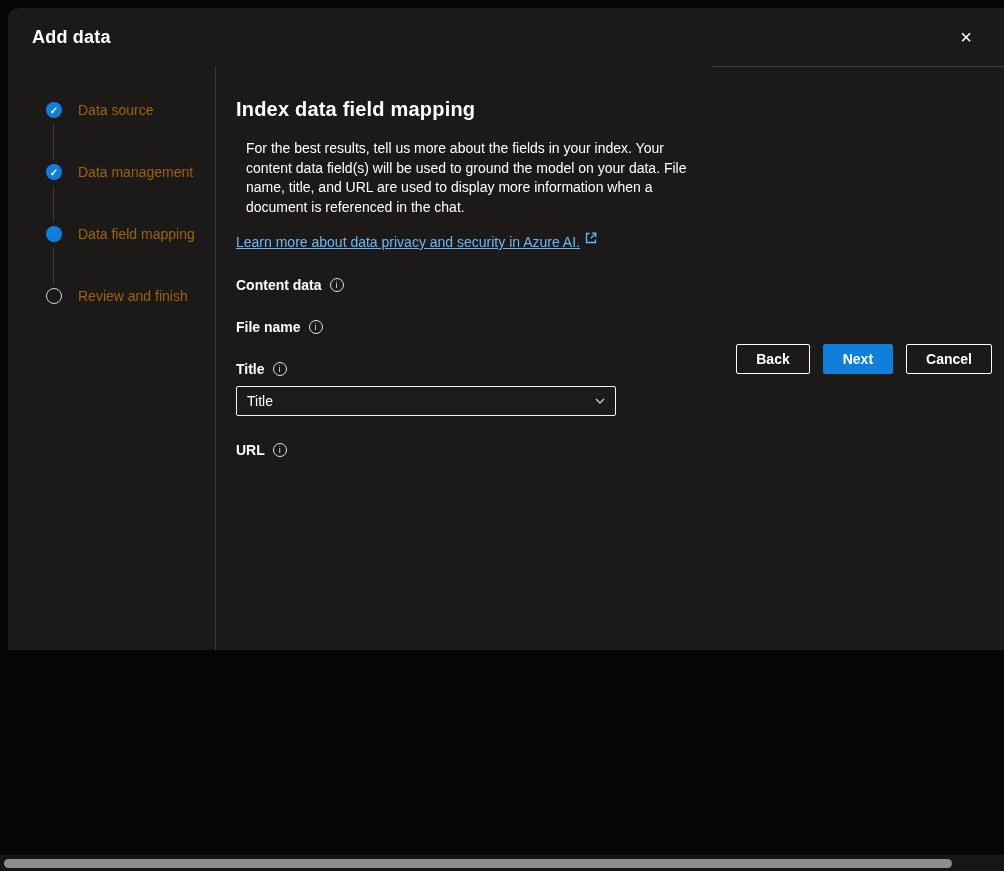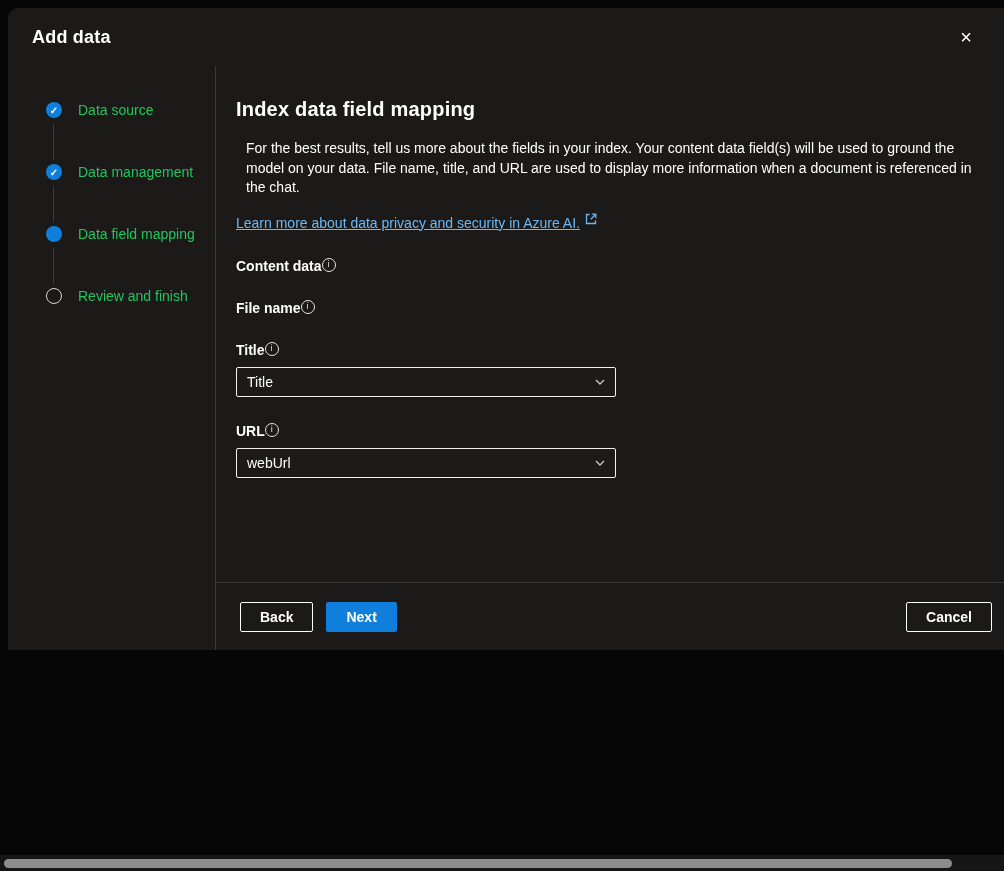"Data source" .step-label { color: #22c55e -> #a16207 }
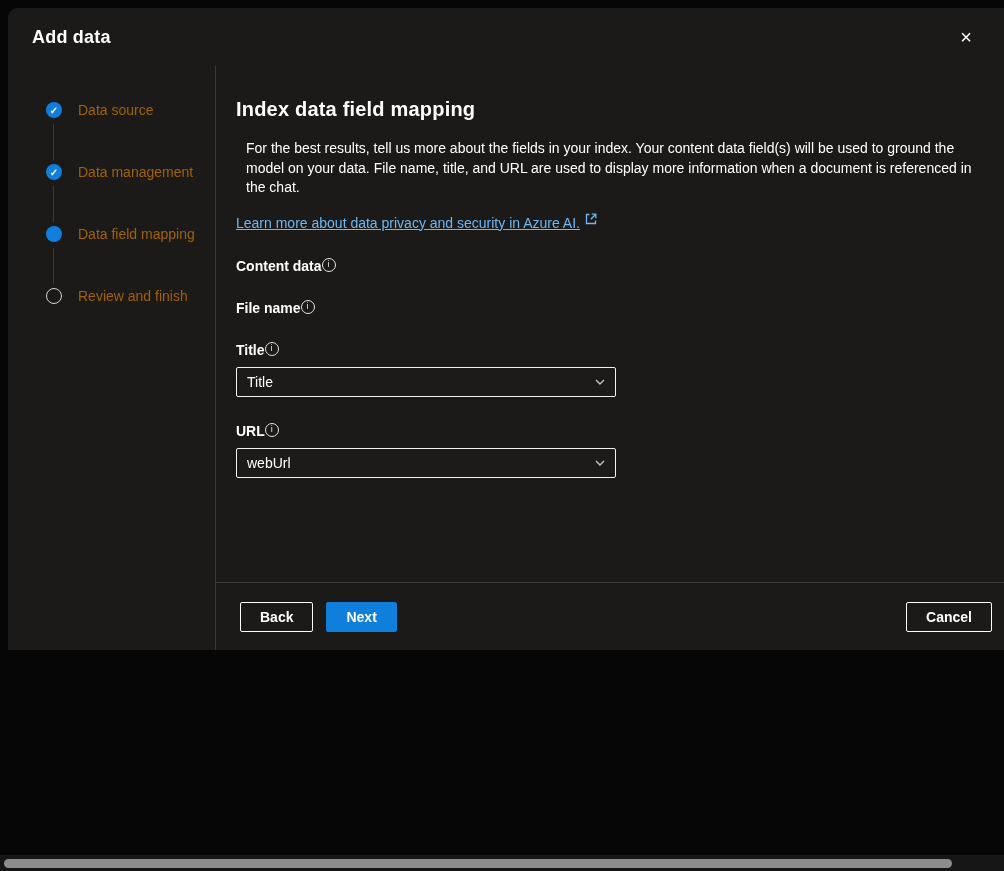"Index data field mapping" .content-col { flex-direction: column -> row }
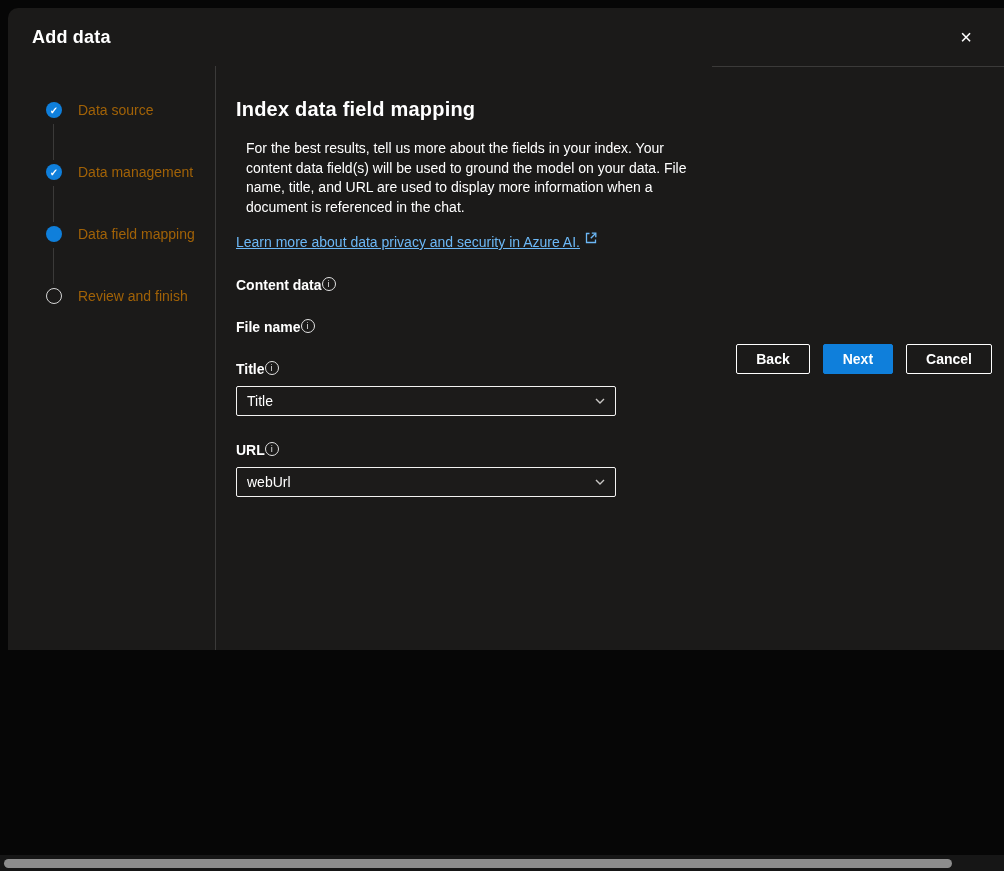"Content data" .field-label-row { align-items: flex-start -> center; gap: none -> 8px }
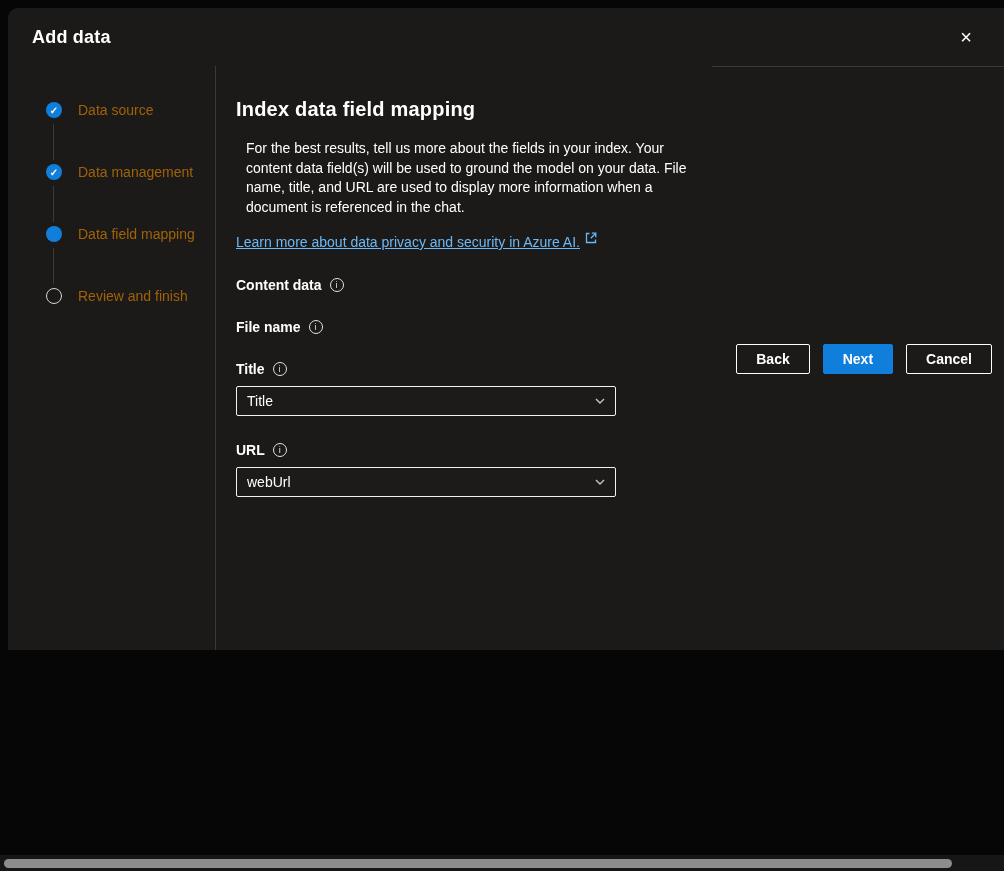"webUrl" div.dropdown { html: <div> <span>webUrl</span> <span> <svg> <path></path> </svg> </span> </div> -> none }
